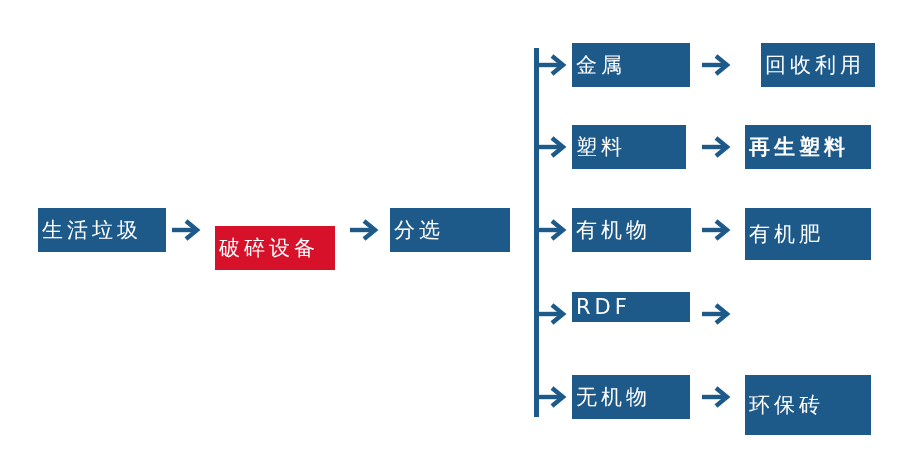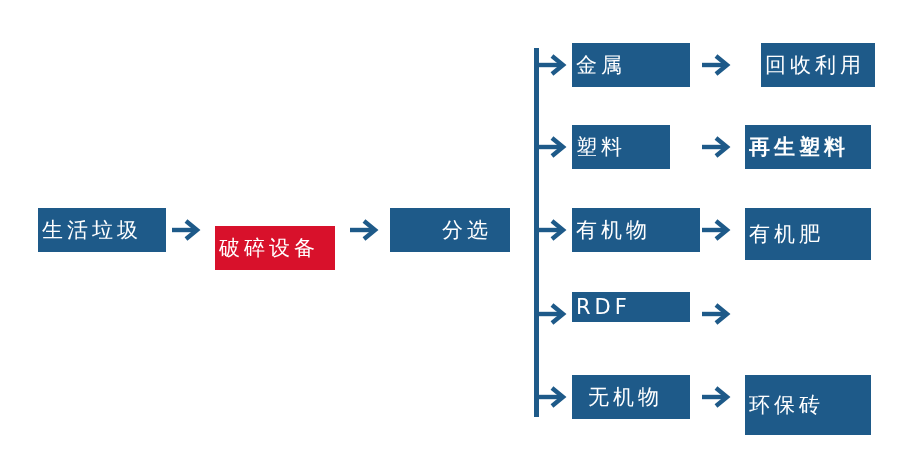"塑料" div.node { width: 98px -> 114px }
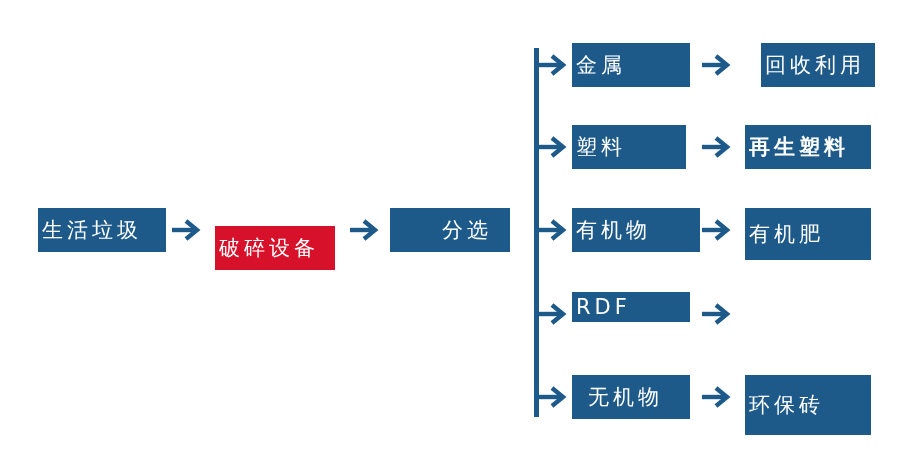"分选" div.node { padding-left: 48px -> none }
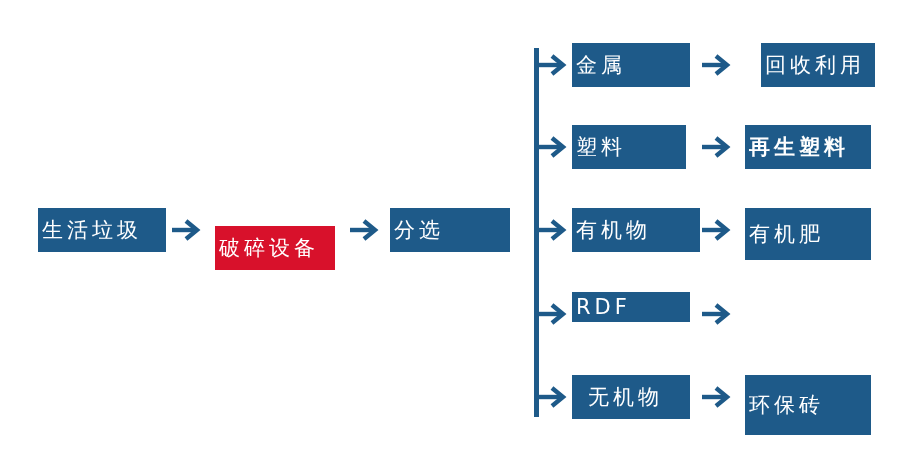"有机物" div.node { width: 128px -> 119px }
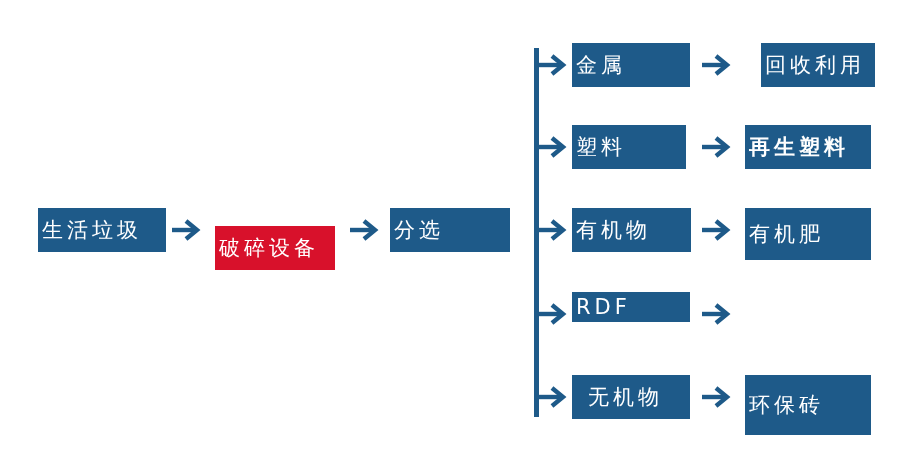"无机物" div.node { padding-left: 12px -> none }
